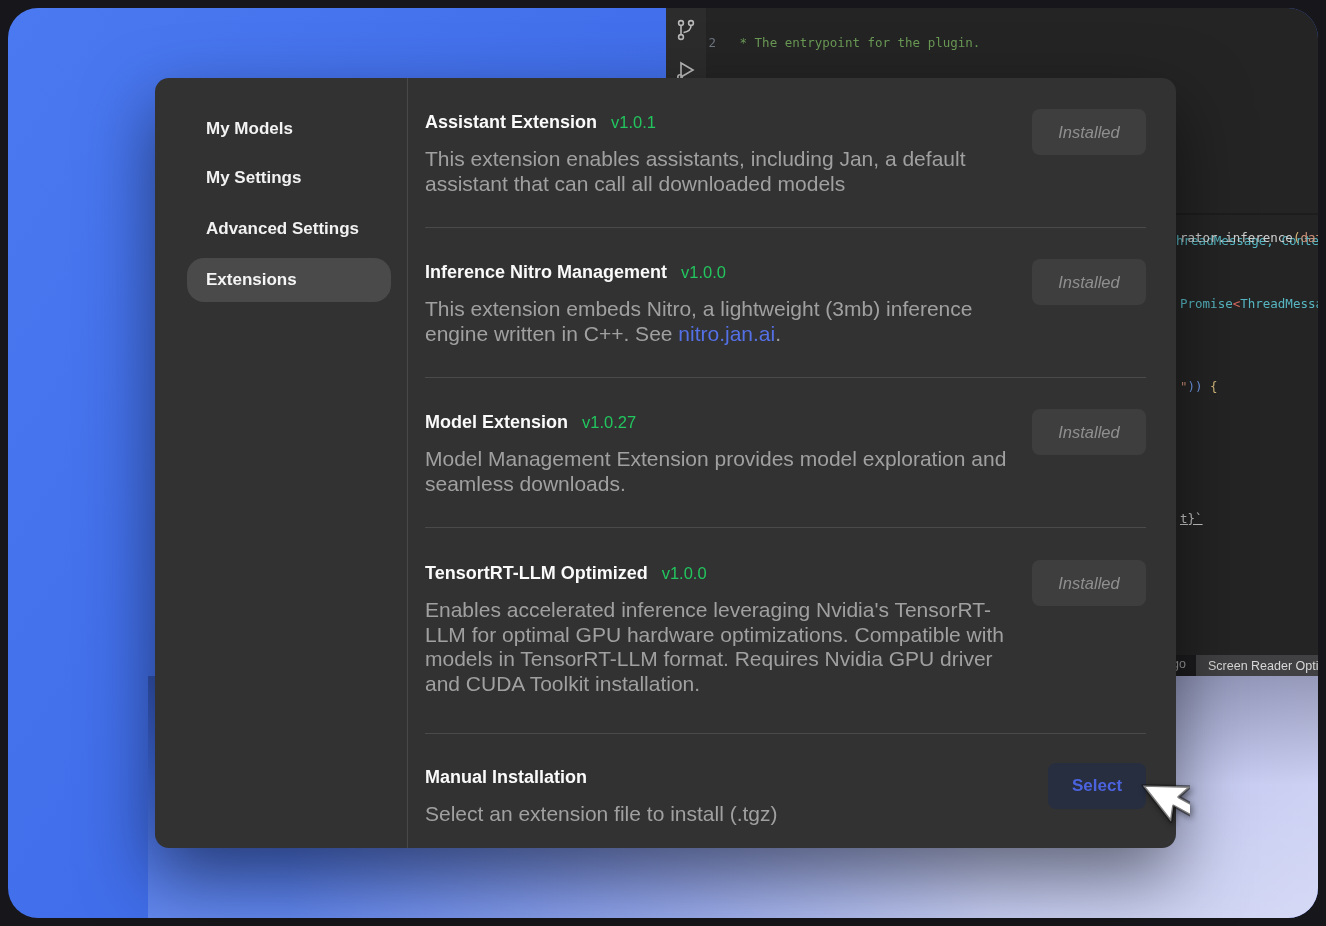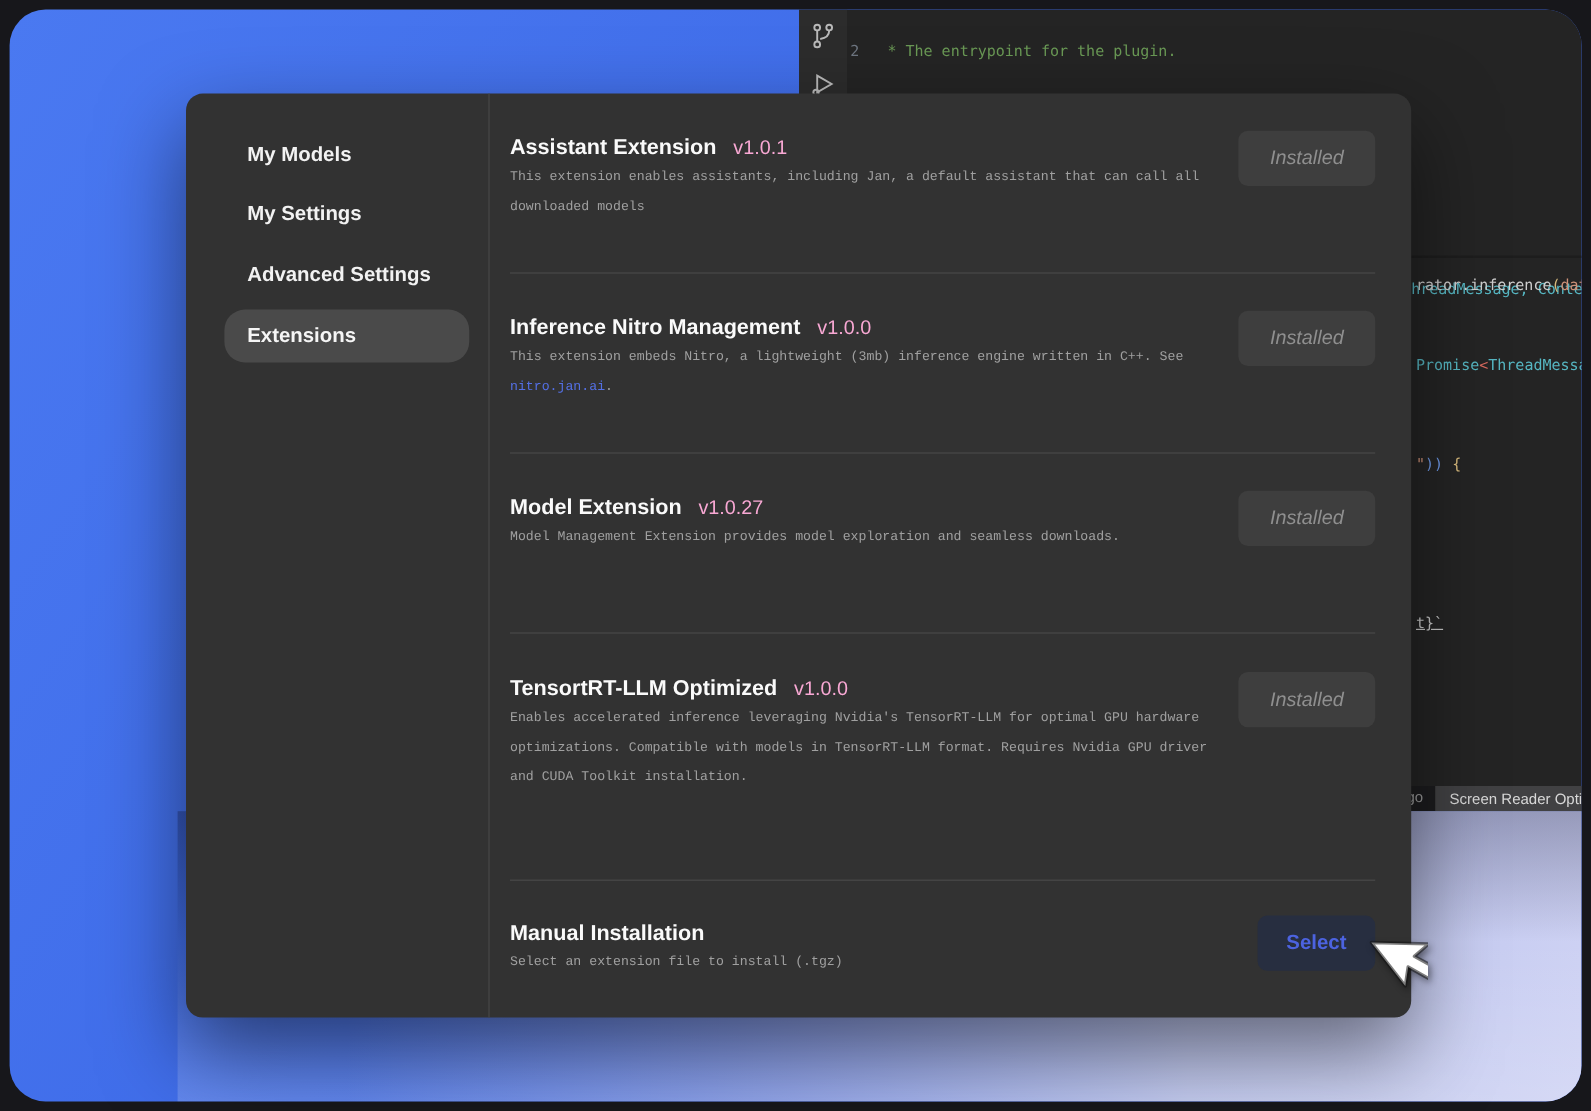"v1.0.1" .etitle .v { color: #f9a8d4 -> #22c55e }
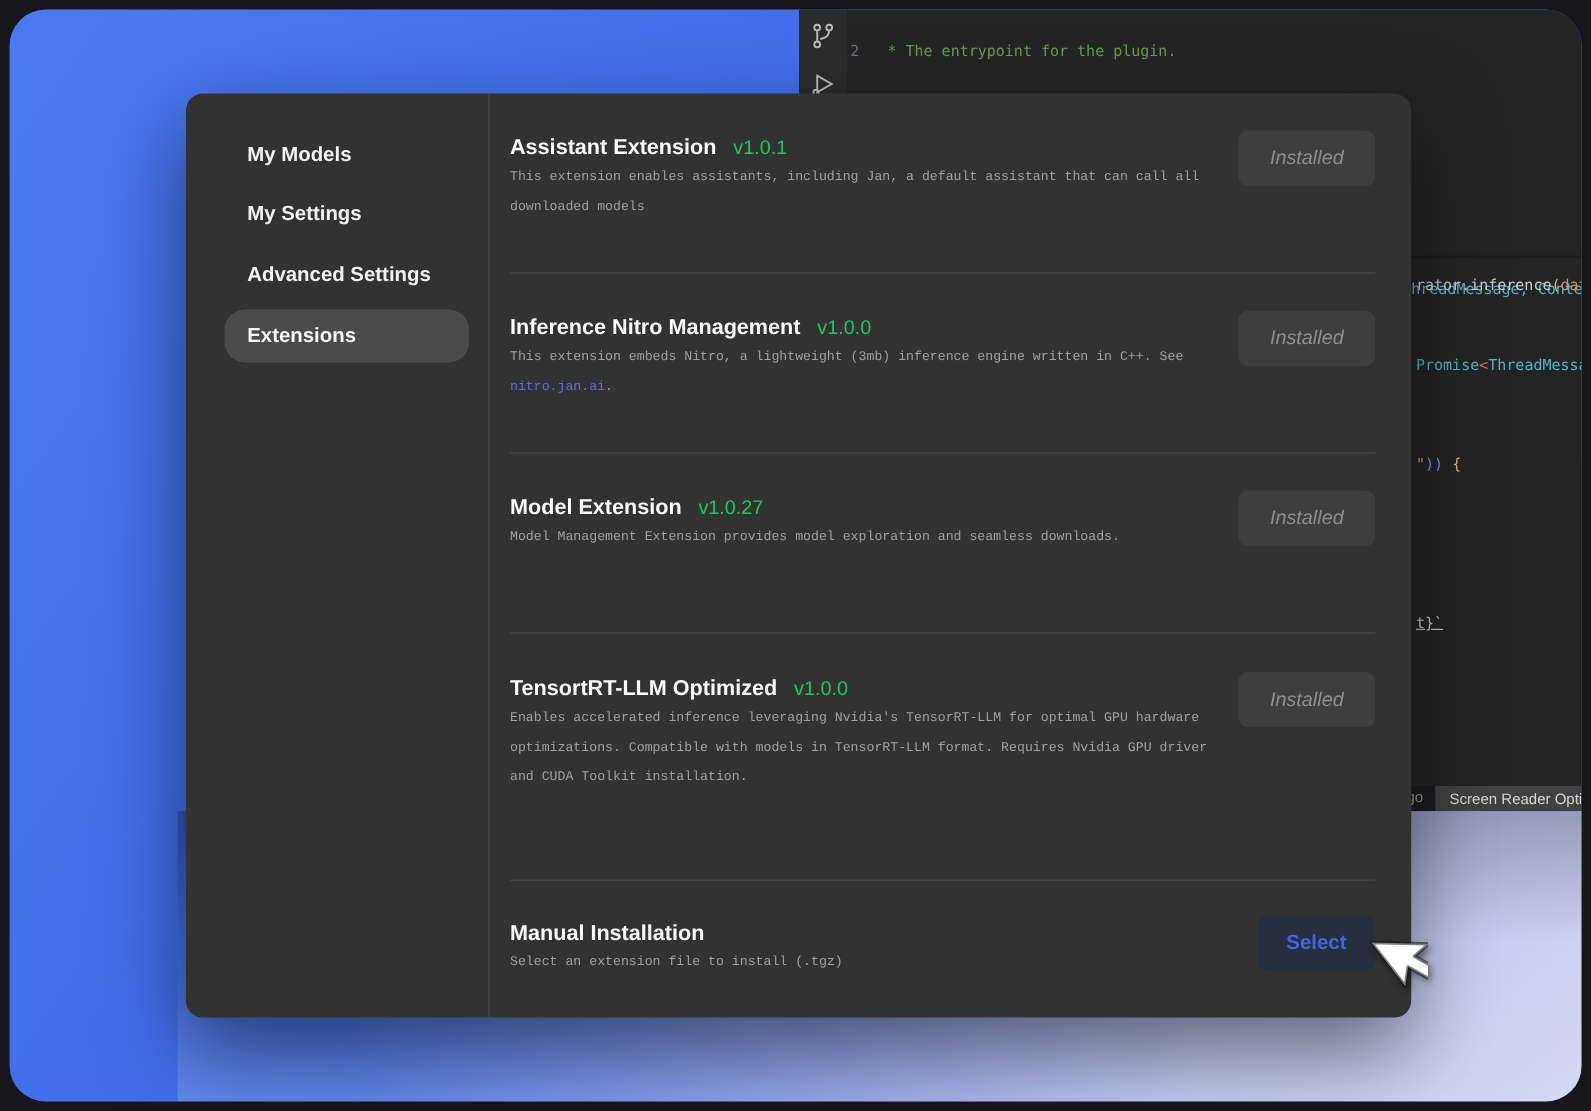"This extension enables assistants," .edesc { font-family: Liberation Mono, monospace -> none; font-size: 11px -> 21px; margin-top: 0 -> 12px }
